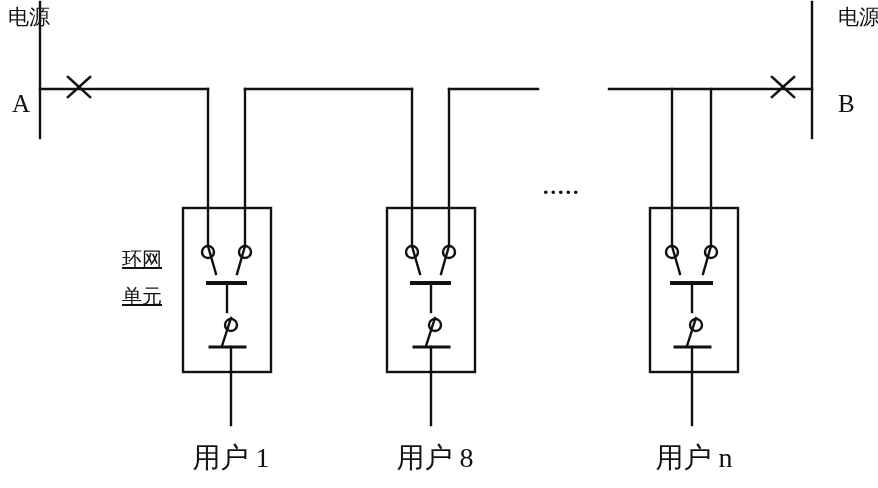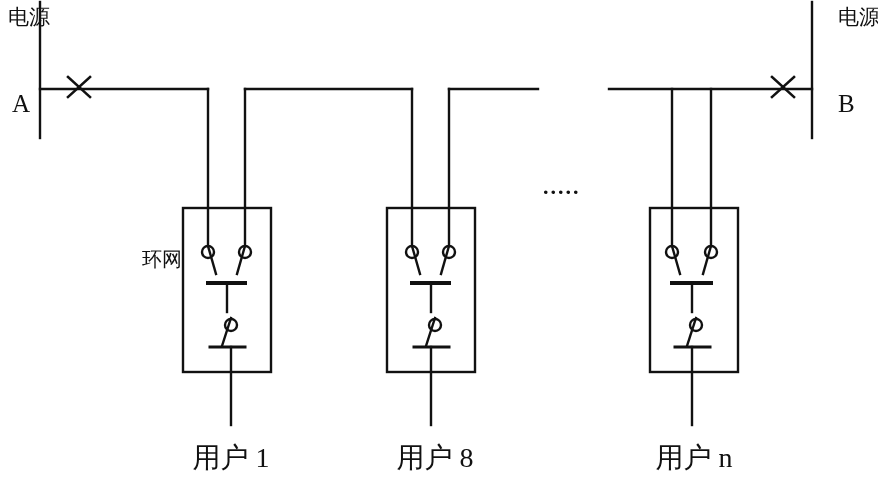"环网" .unit-label { text-align: right -> left; text-decoration: none -> underline }
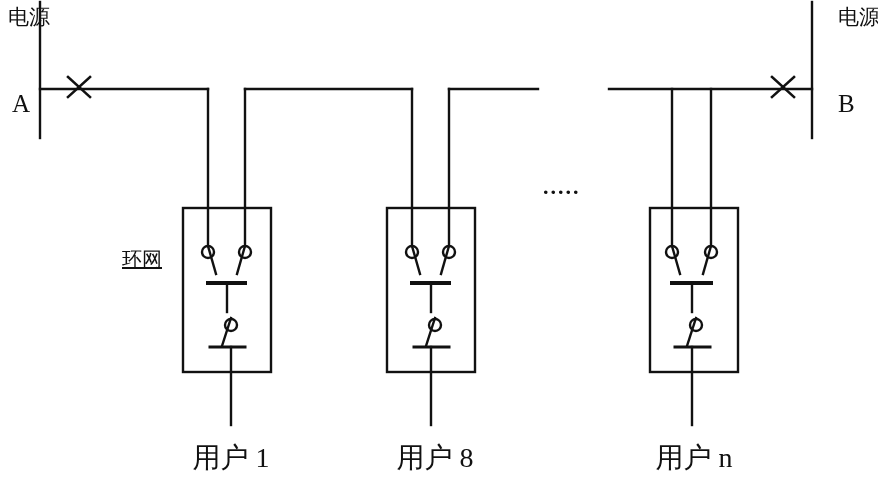"单元" div.lbl { html: none -> <div>单元</div> }
